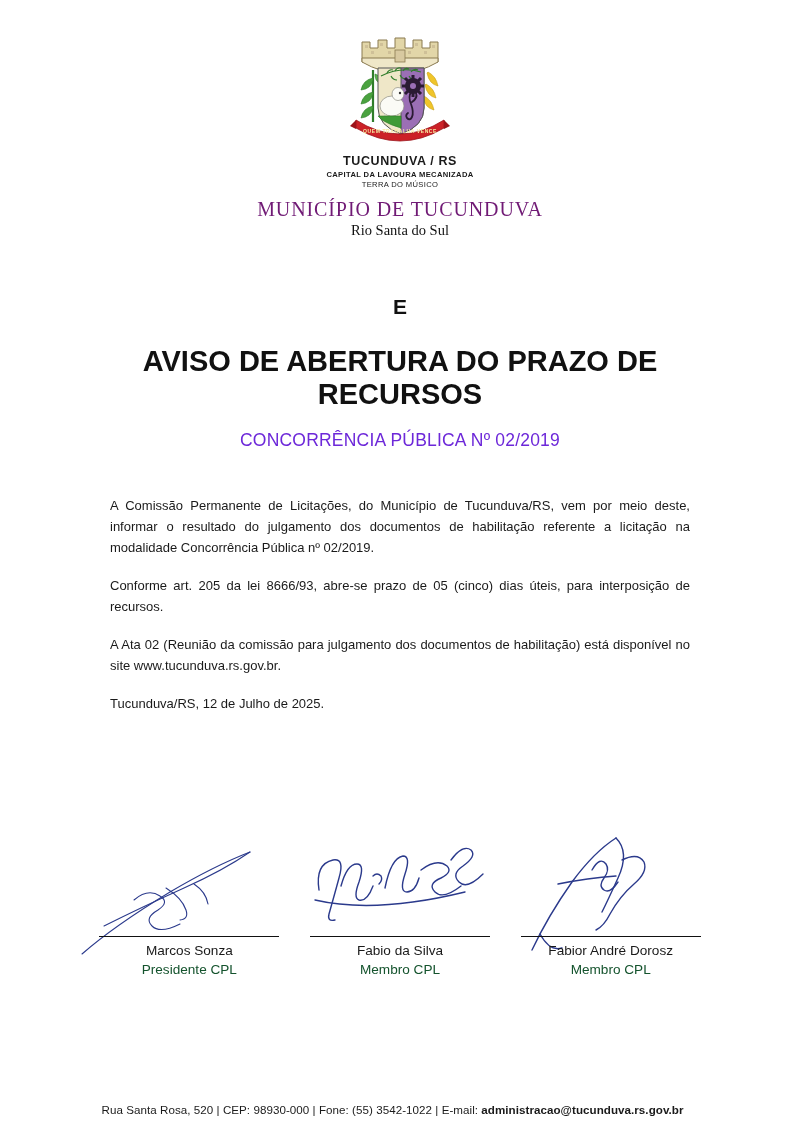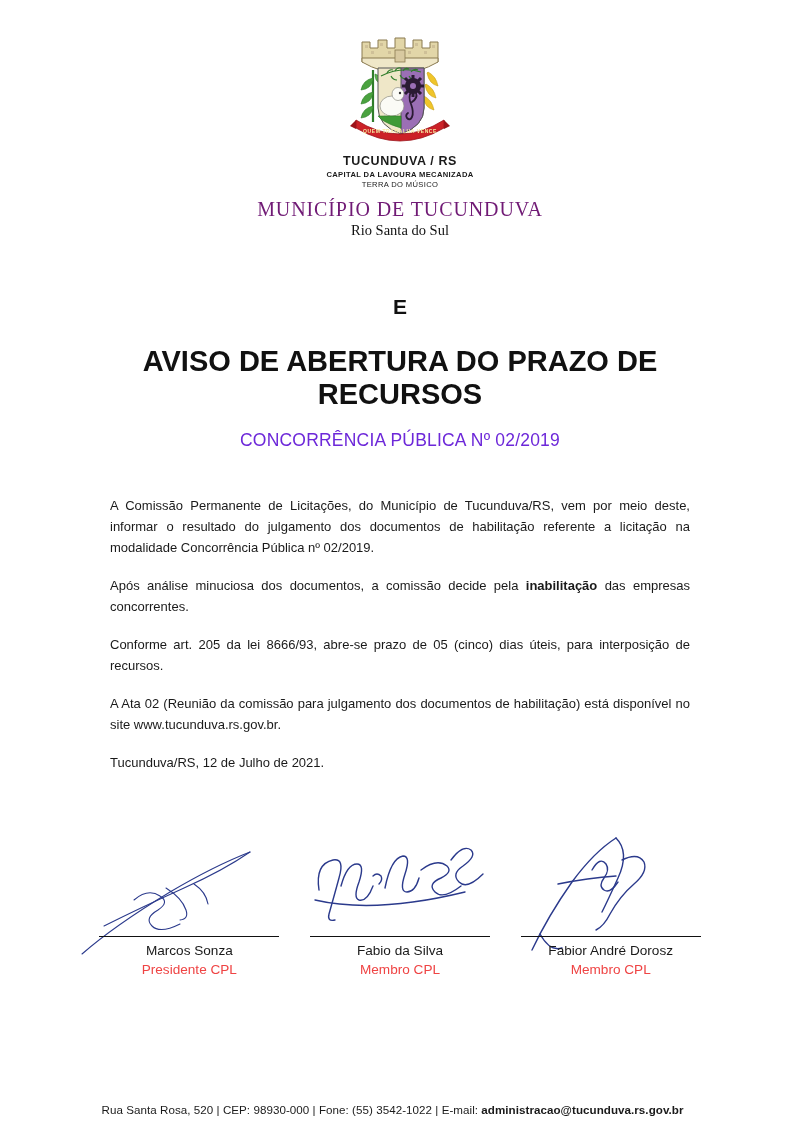"Após análise minuciosa dos documentos," p.para { html: <p> <span>Após análise minuciosa dos documentos, a comissão decide pela </span><b>inabilitação</b><span> das empresas concorrentes.</span> </p> -> none }
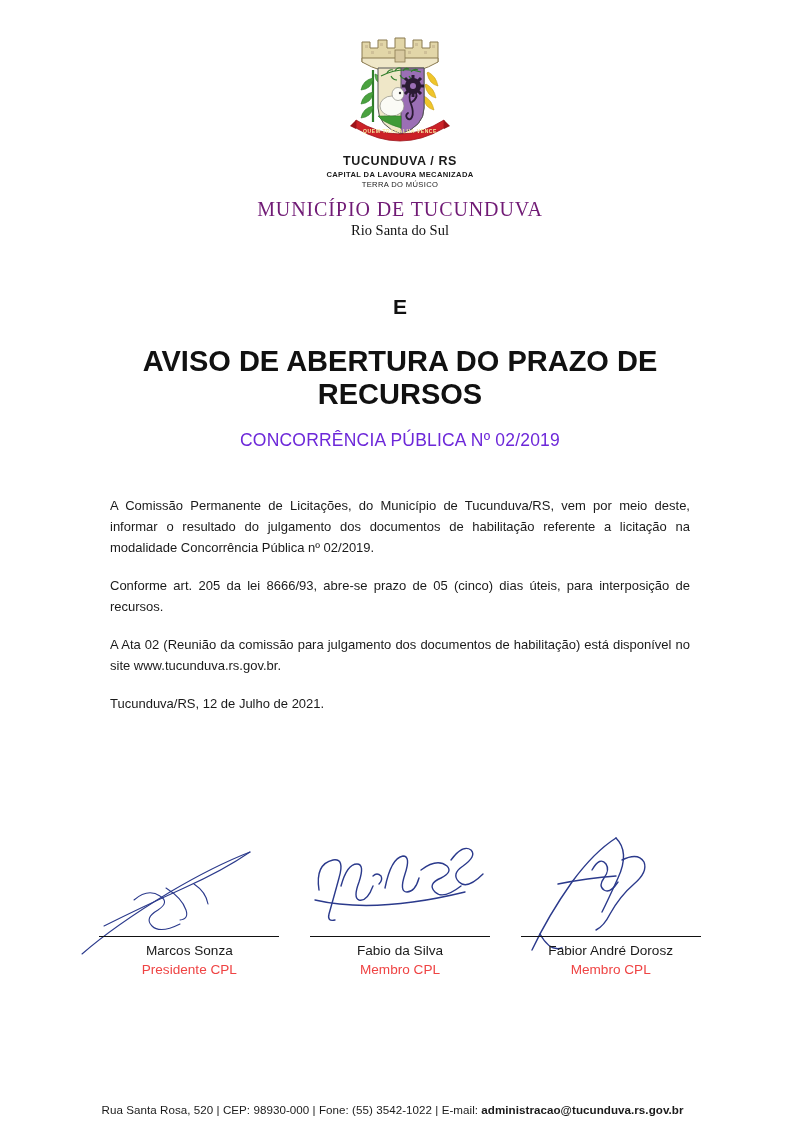"Tucunduva/RS, 12 de Julho de" p.para { text: 2021 -> 2025 }
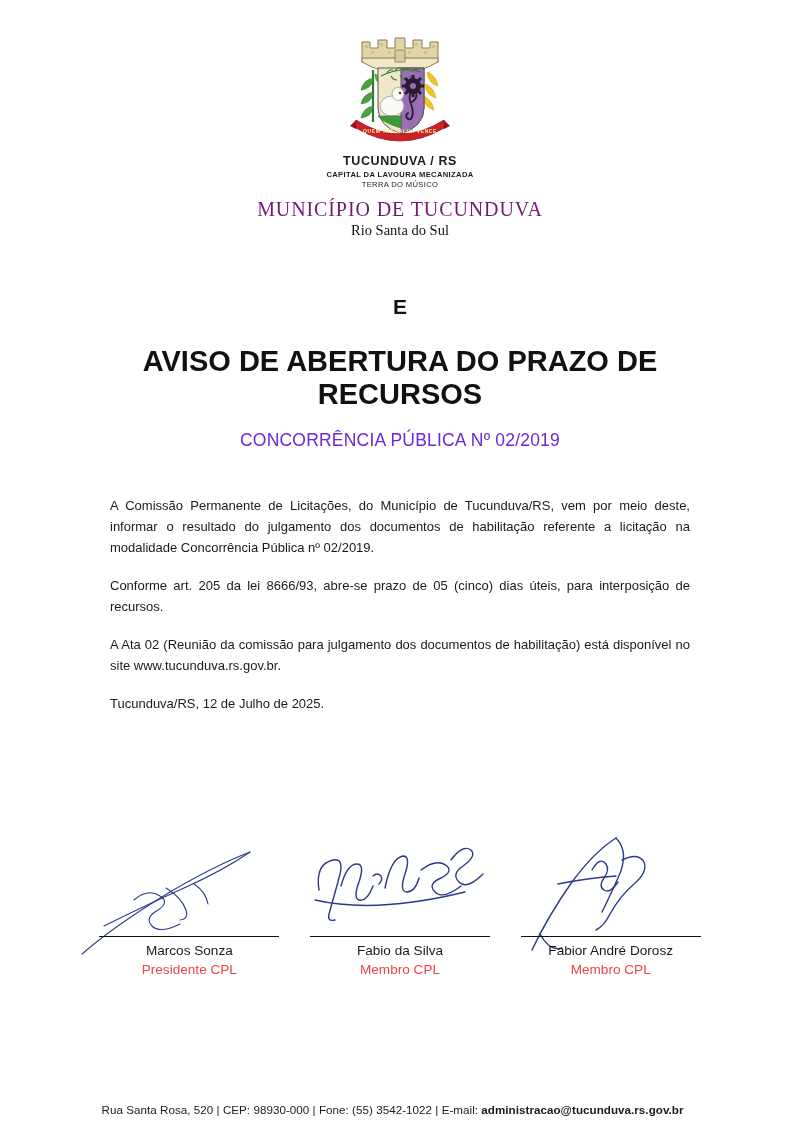"Presidente CPL" .sig-role { color: #ef4444 -> #14532d }
